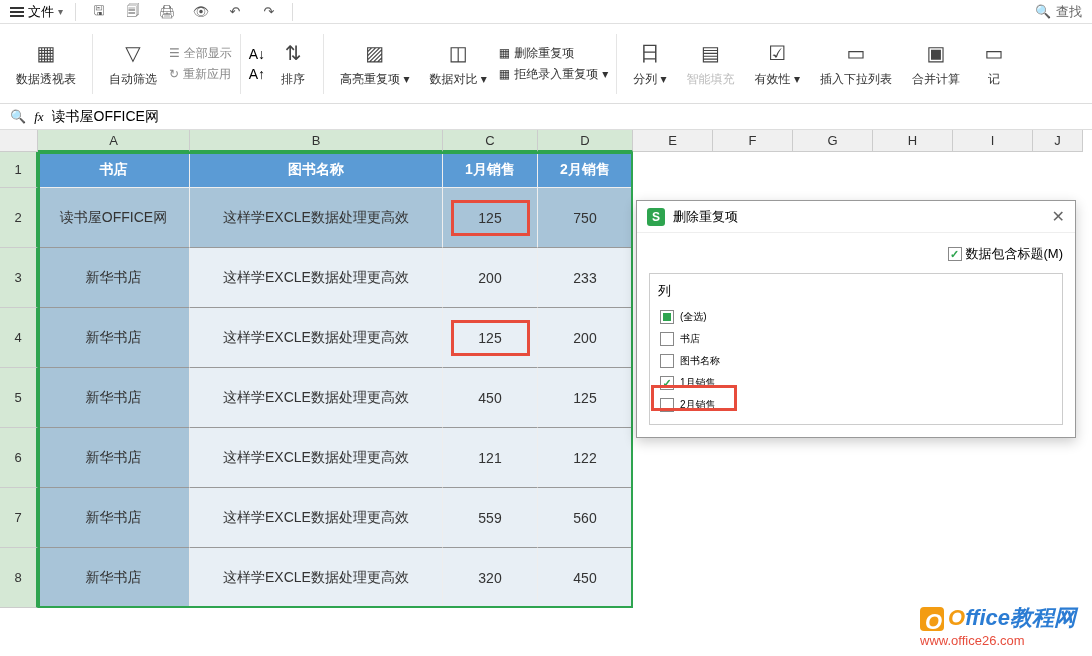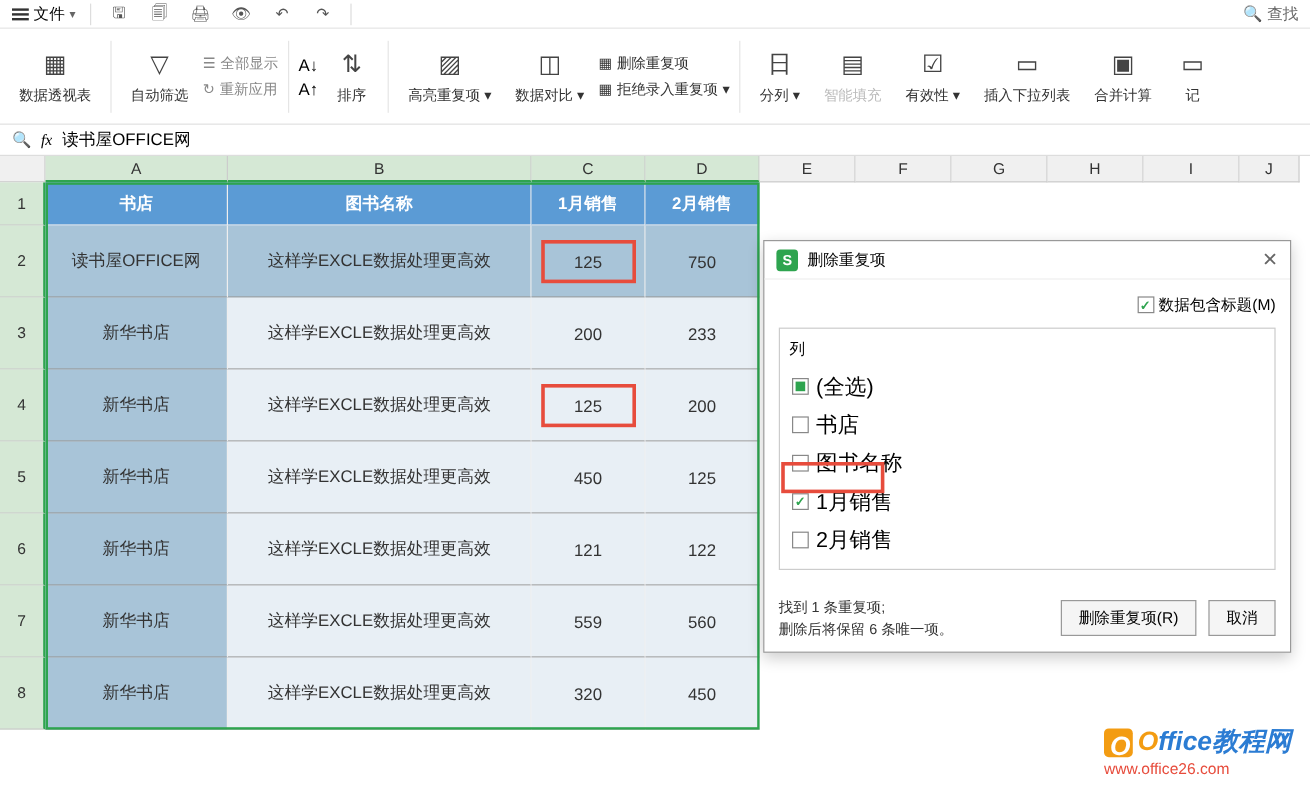"(全选)" .check-item { font-size: 18px -> 10px }
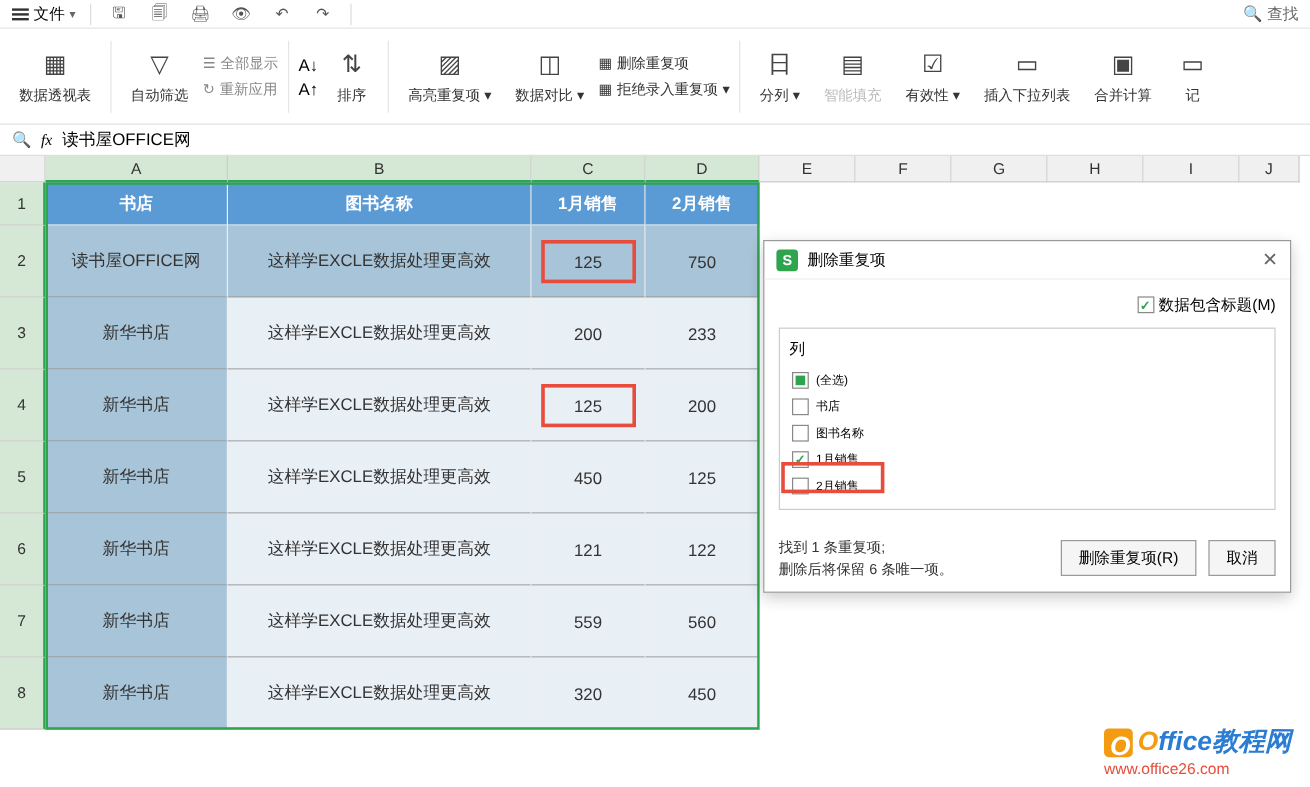"找到 1 条重复项;" div.dialog-footer { html: <div> <div> <div>找到 1 条重复项;</div> <div>删除后将保留 6 条唯一项。</div> </div> <button>删除重复项(R)</button> <button>取消</button> </div> -> none }
